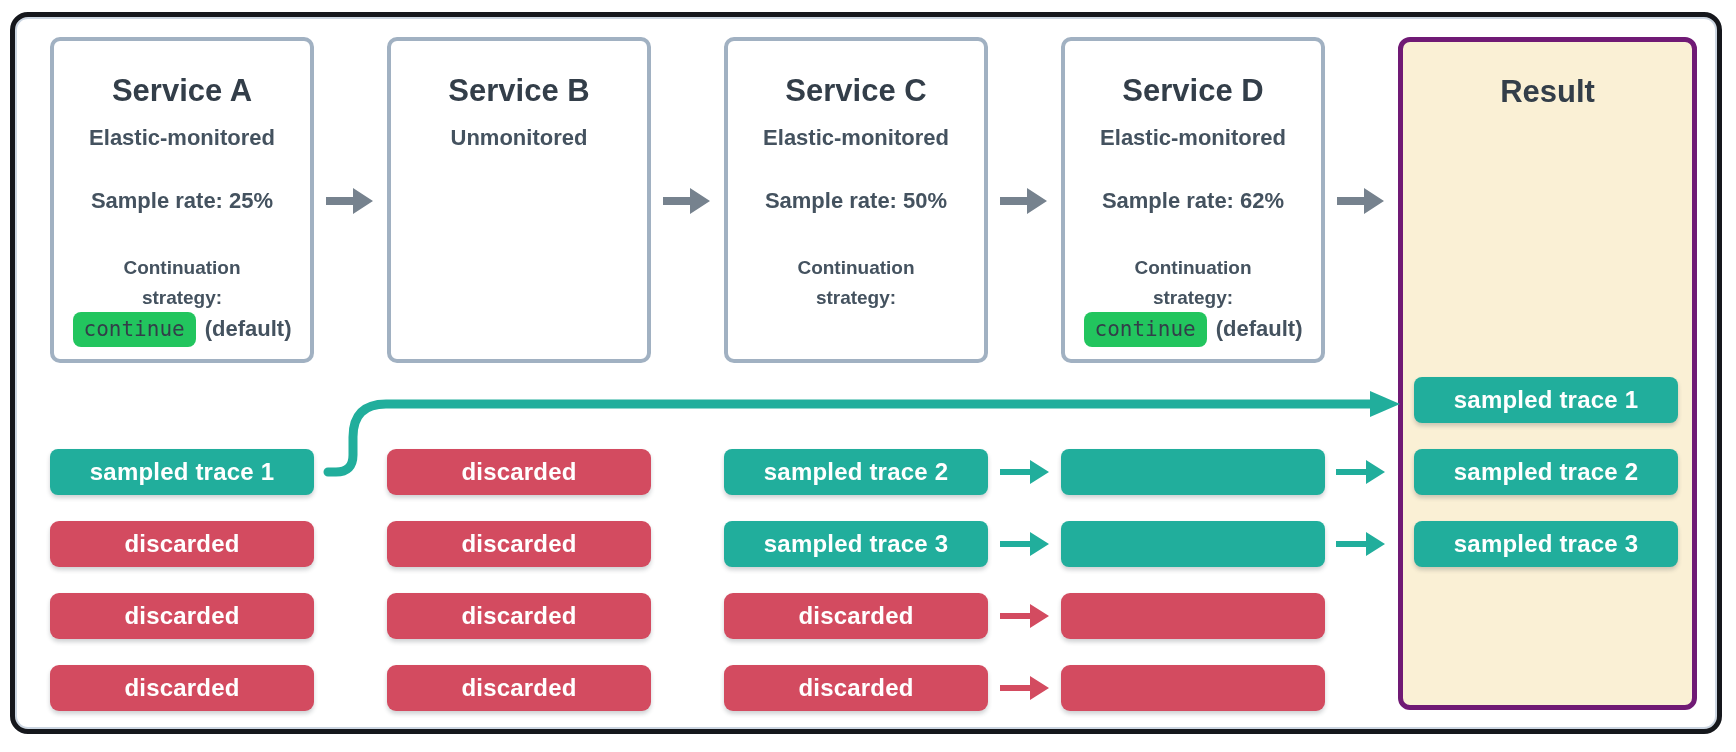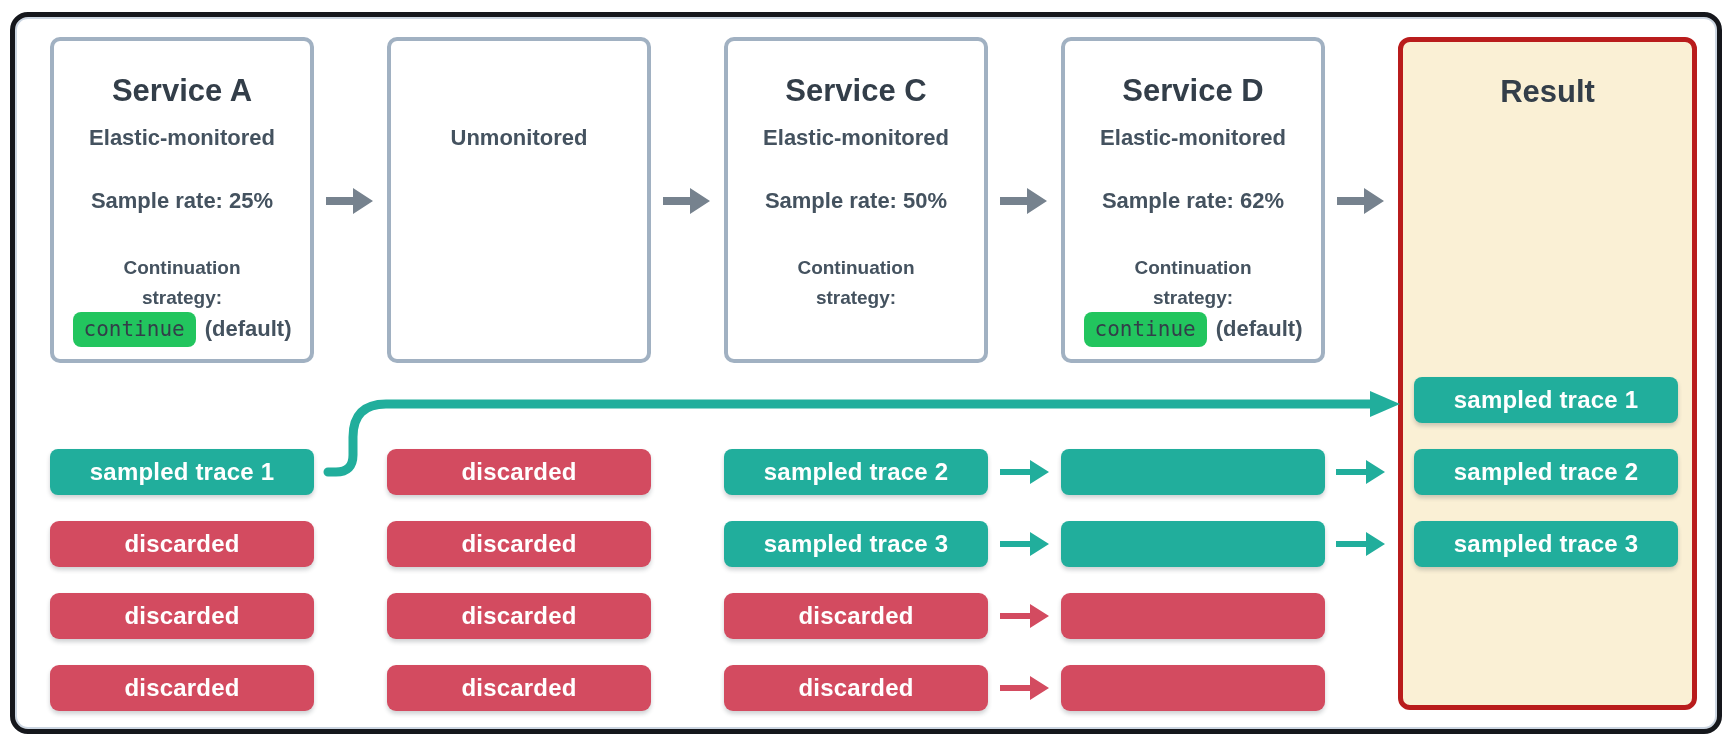"Service B" div.svc-title { html: none -> <div>Service B</div> }
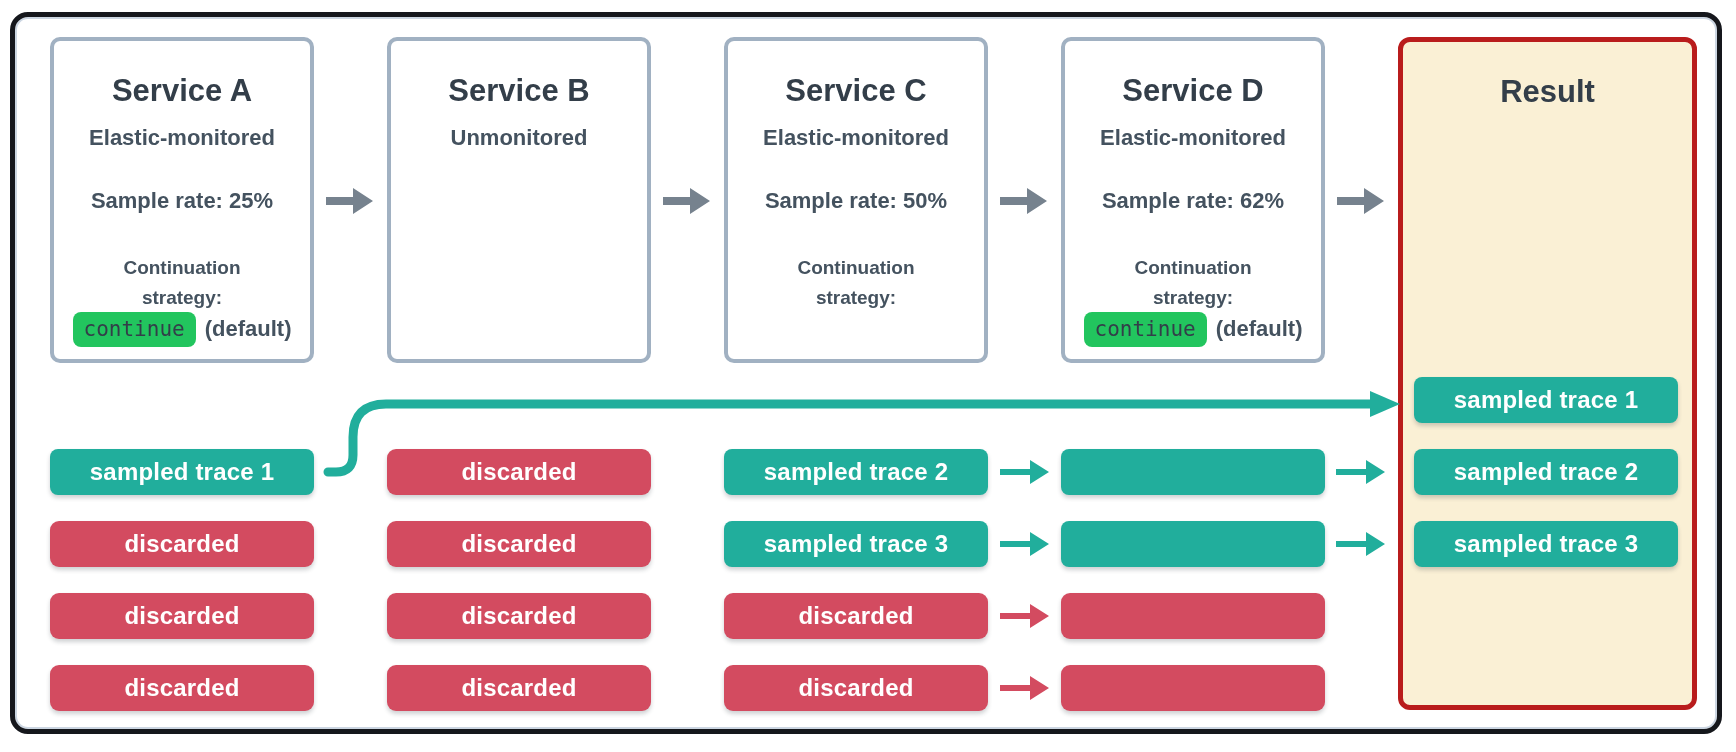"Result" .result { border: 5px solid #b91c1c -> 5px solid #701a75 }
